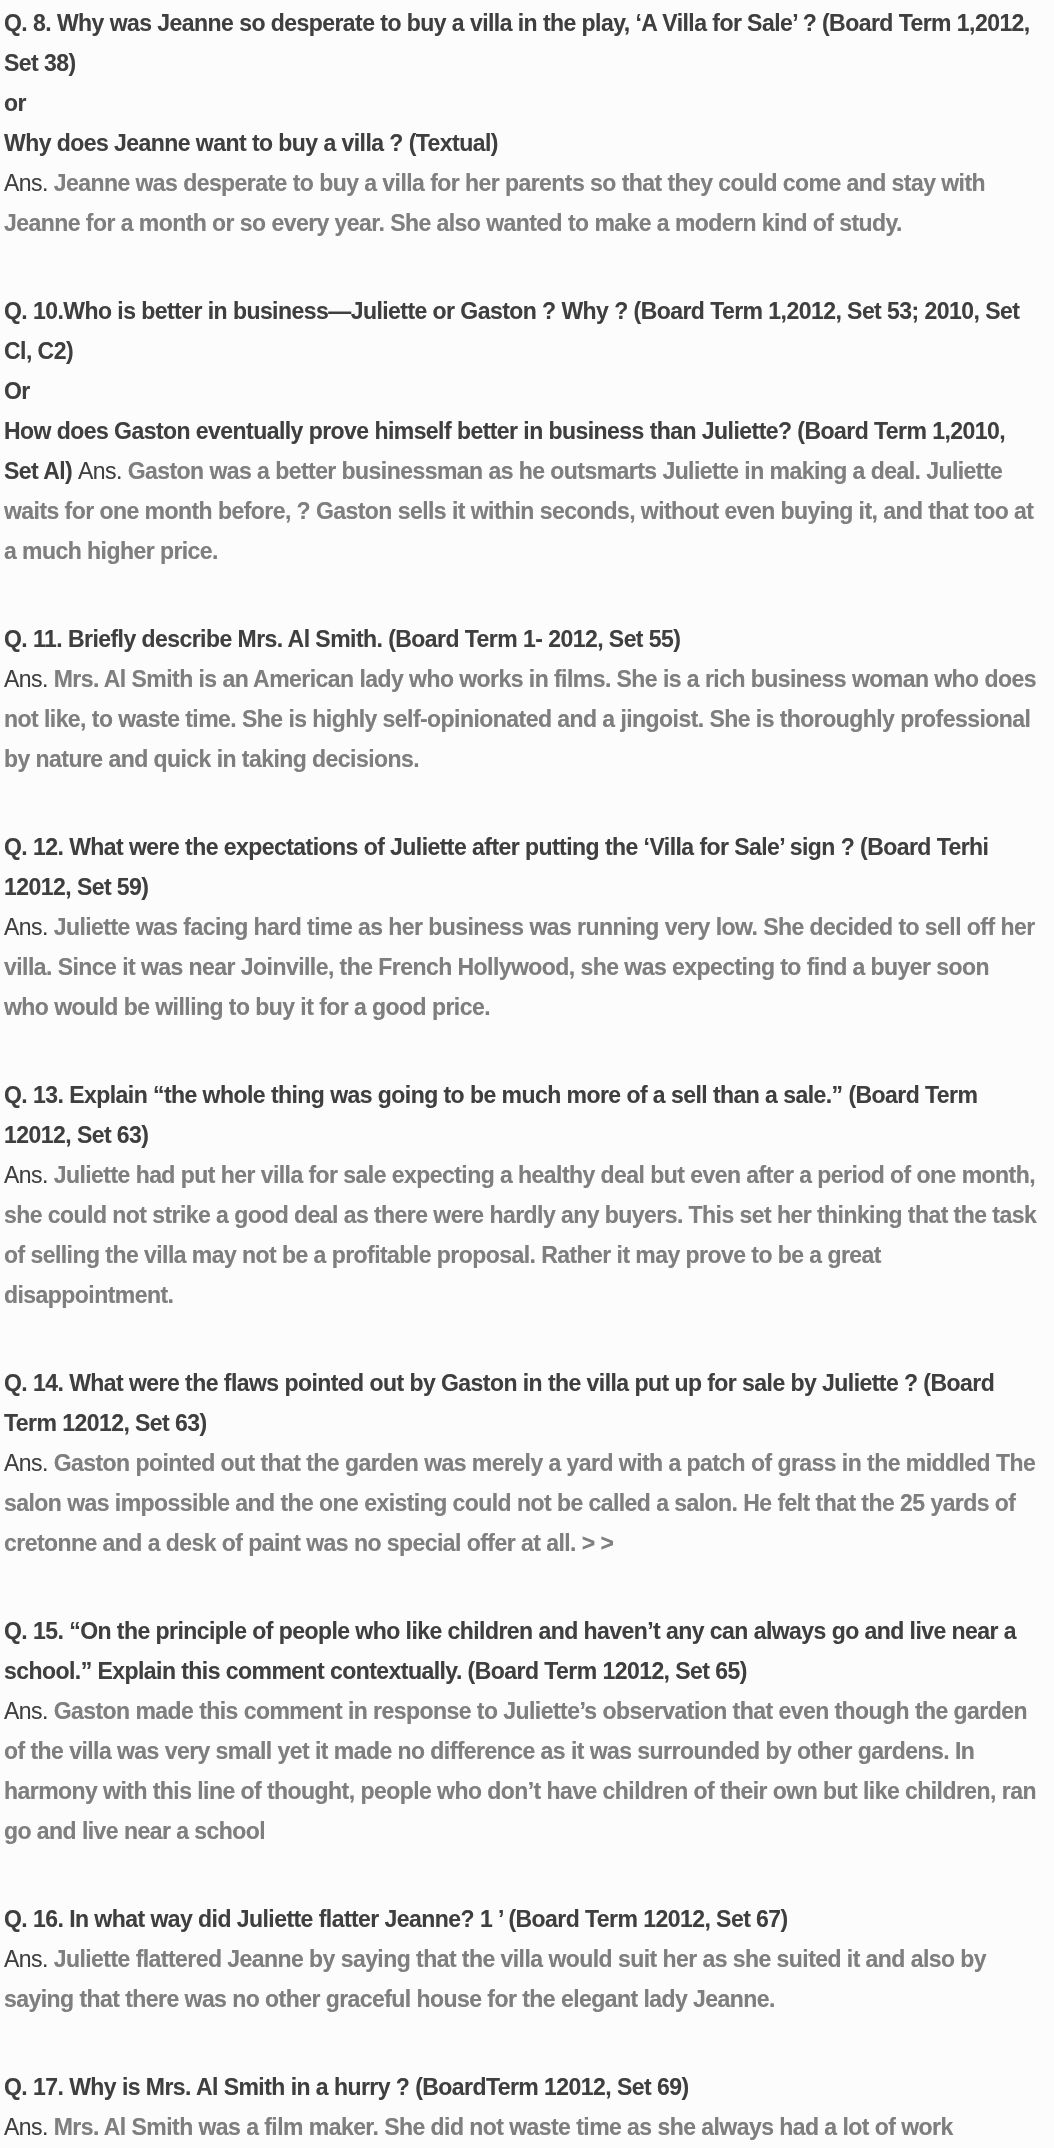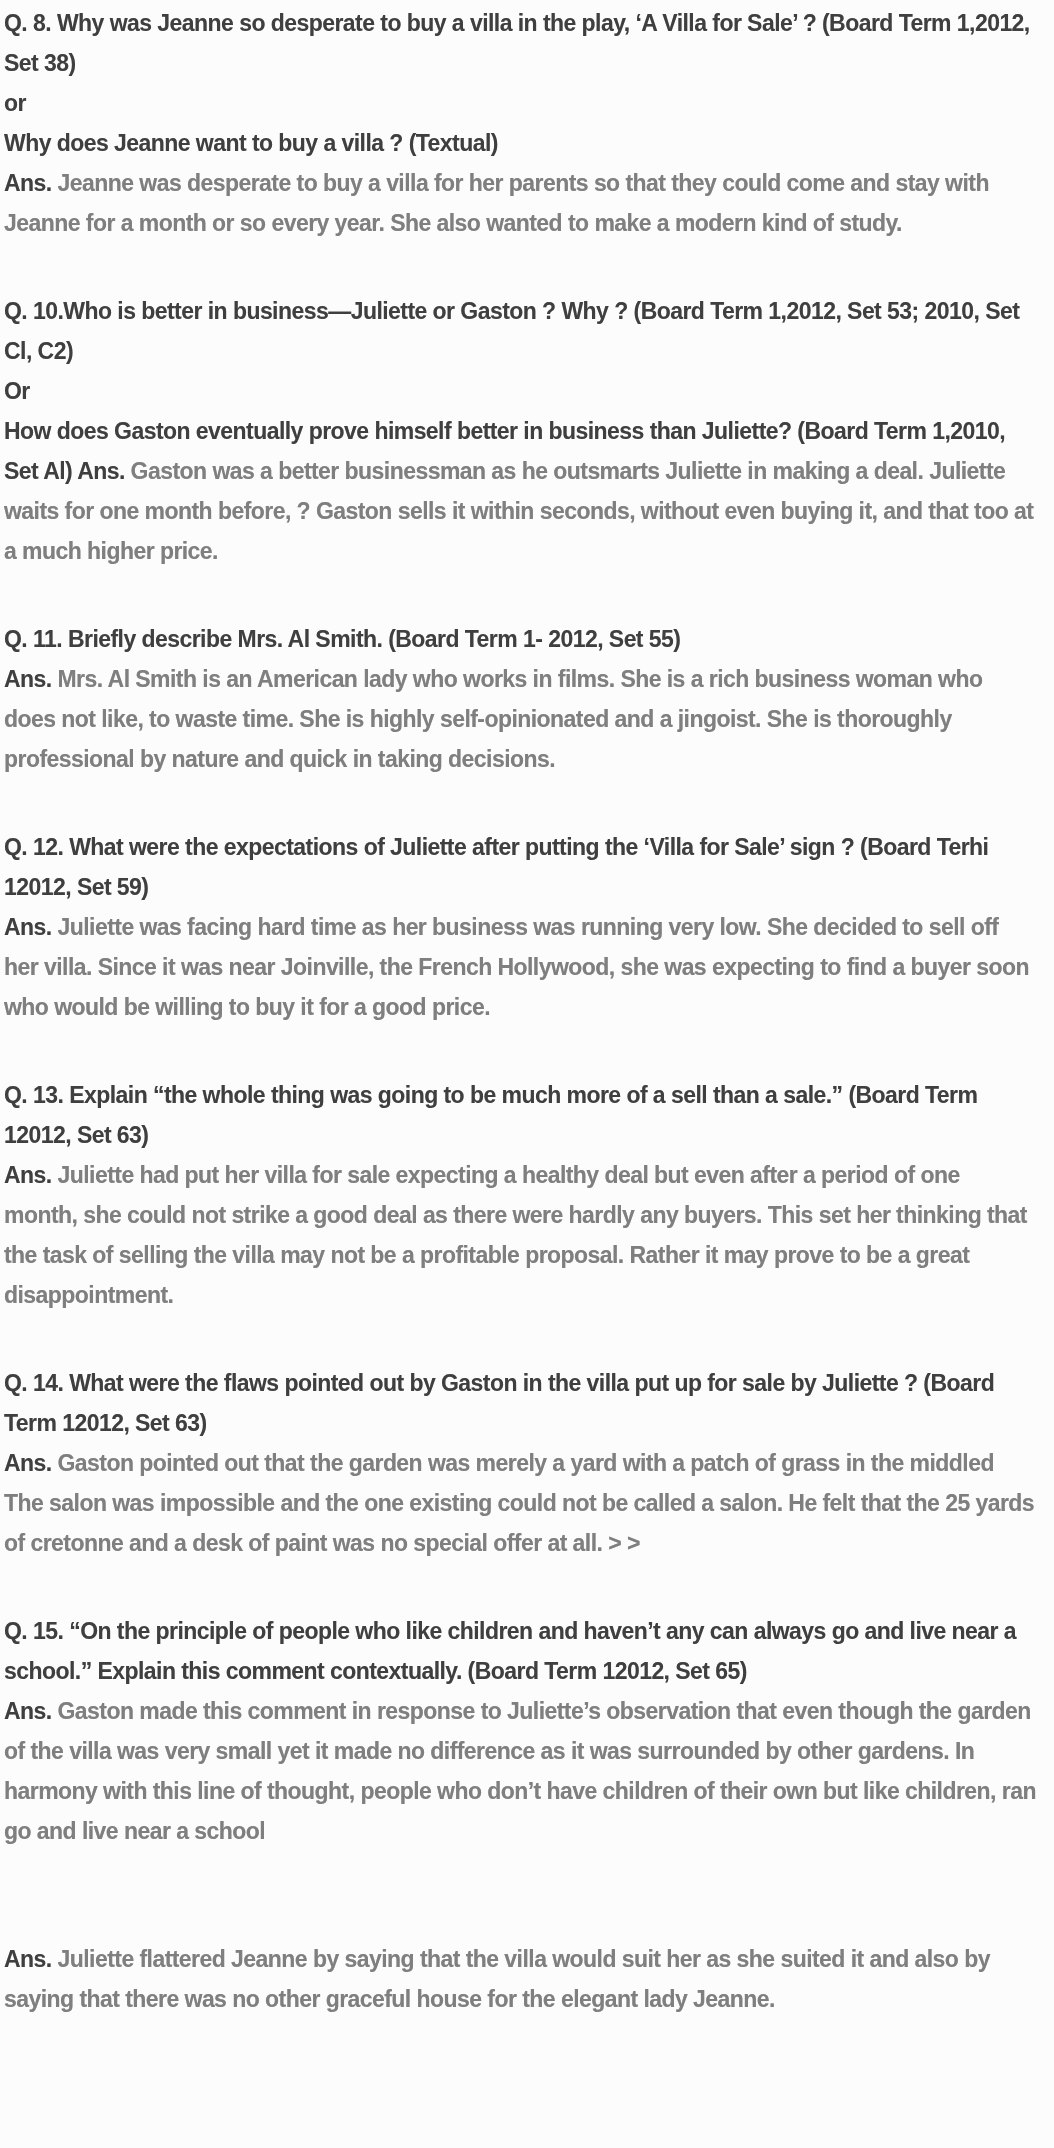"Ans." .run-ans { font-weight: 700 -> 400 }
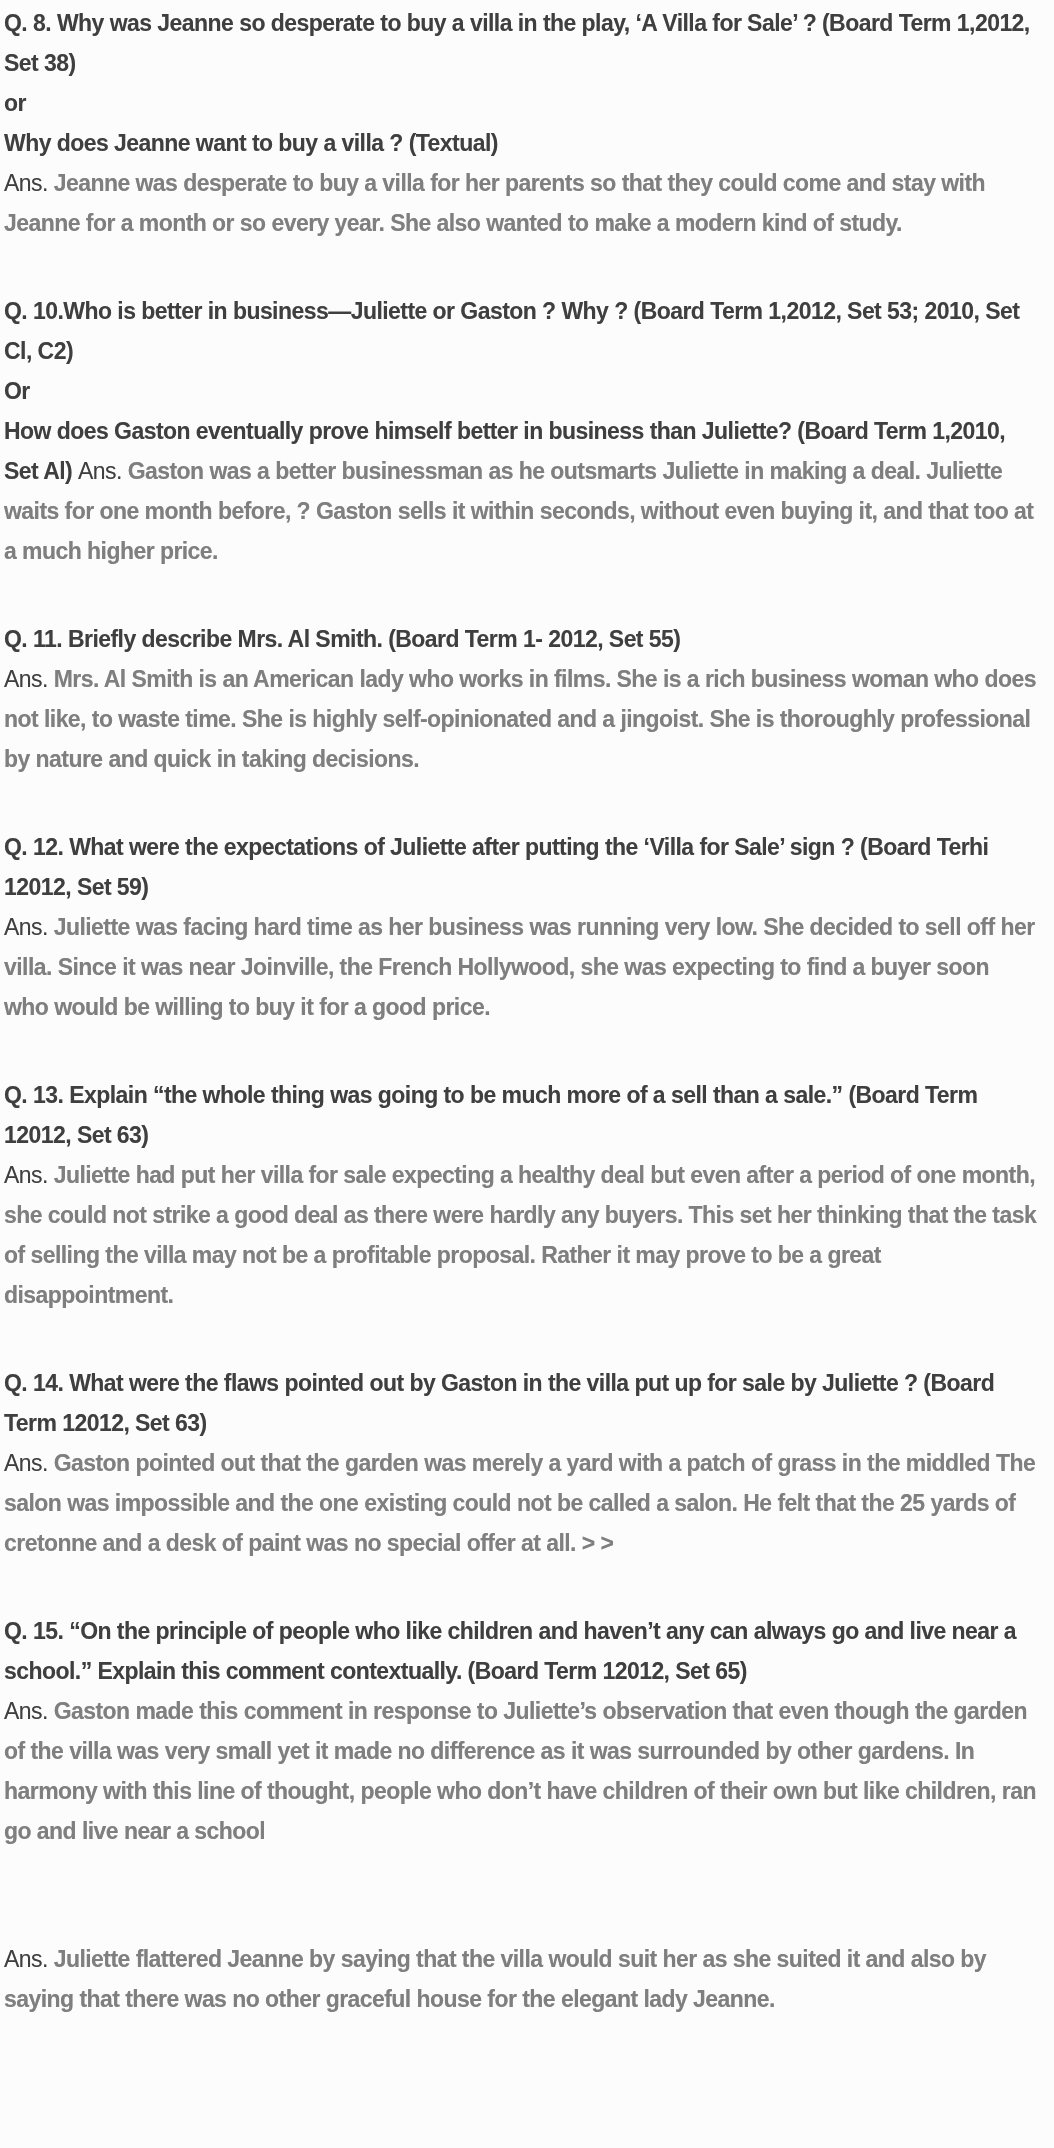"Q. 16. In what way" span.run-q { html: none -> <span>Q. 16. In what way did Juliette flatter Jeanne? 1 ’ (Board Term 12012, Set 67)</span> }
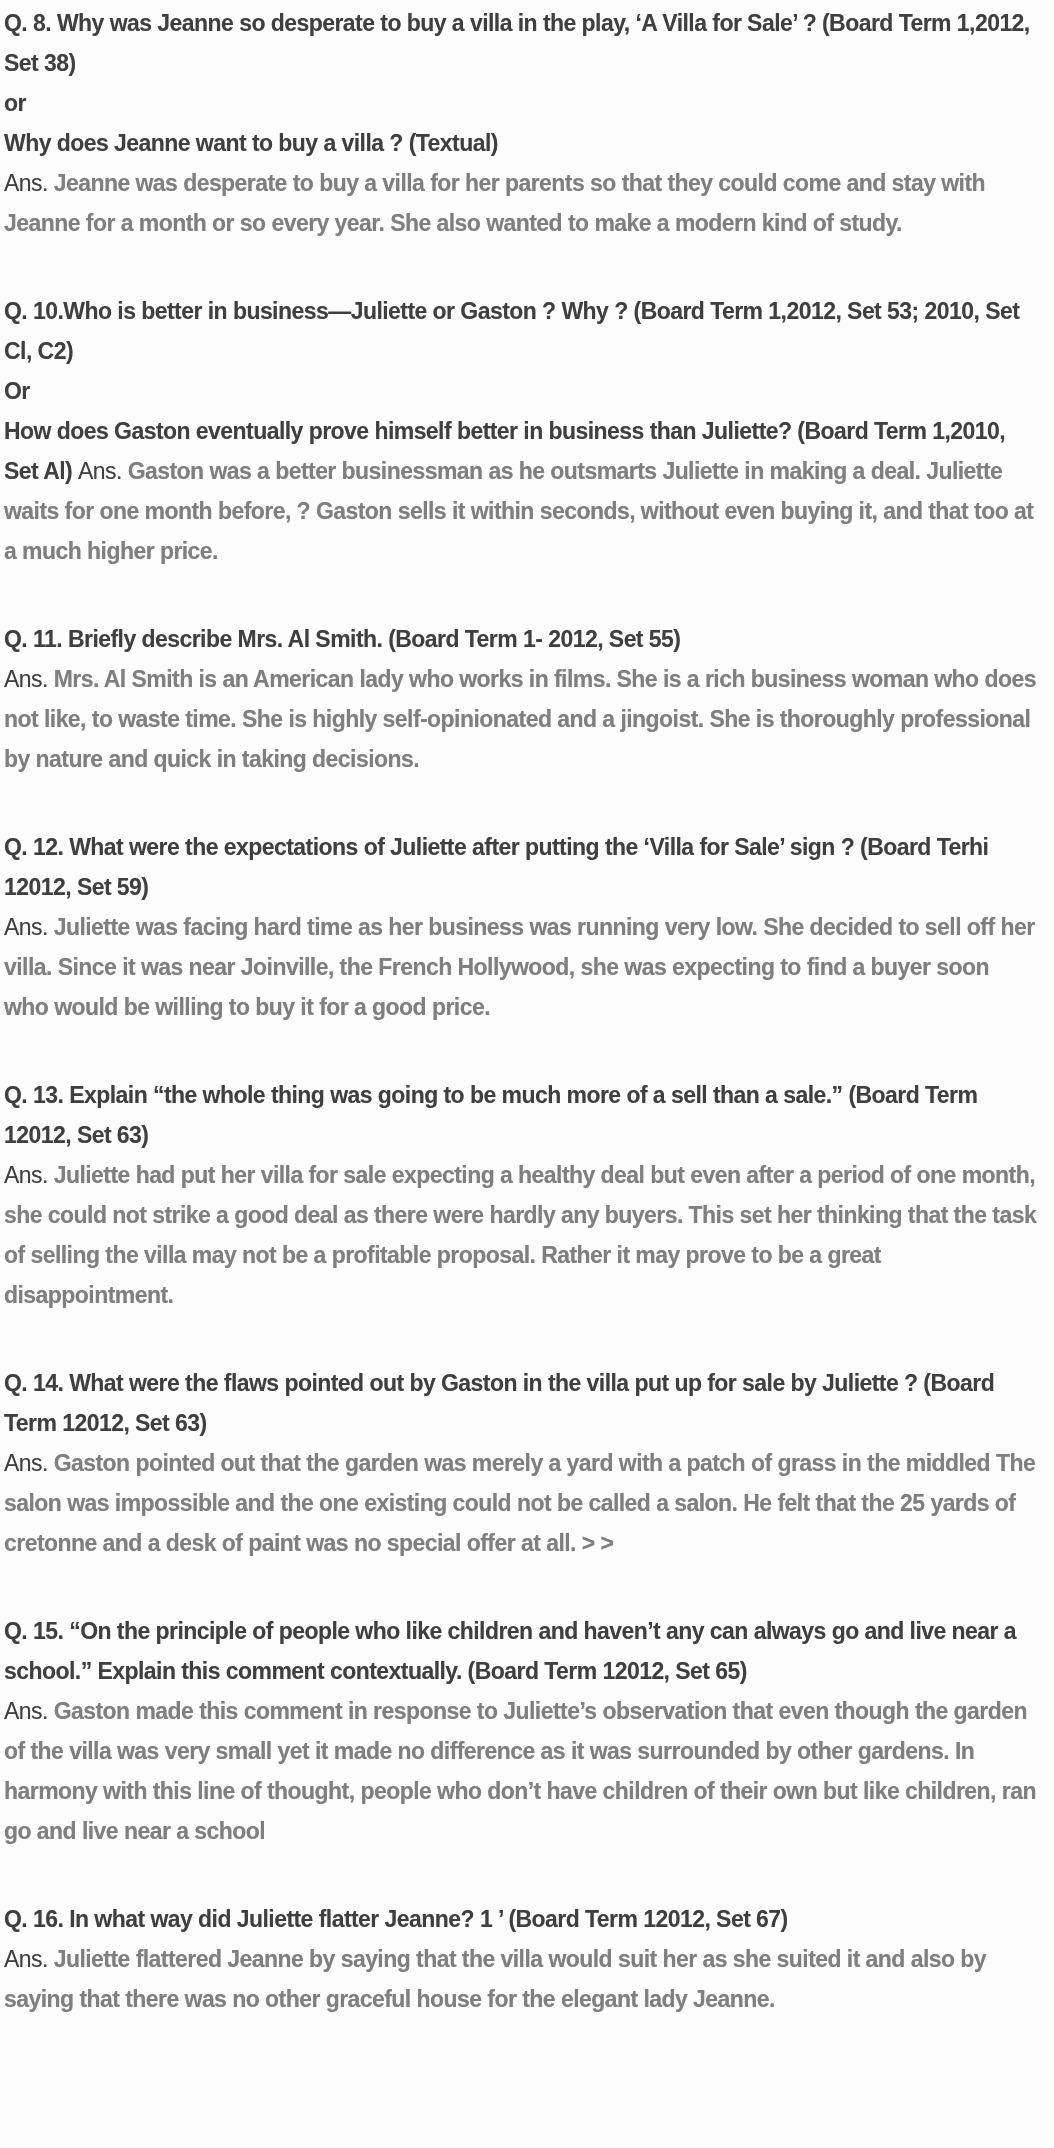"Q. 17. Why is Mrs." p.qa-block { html: none -> <p><span>Q. 17. Why is Mrs. Al Smith in a hurry ? (BoardTerm 12012, Set 69)</span><br><span>Ans.</span><span> Mrs. Al Smith was a film maker. She did not waste time as she always had a lot of work</span></p> }
